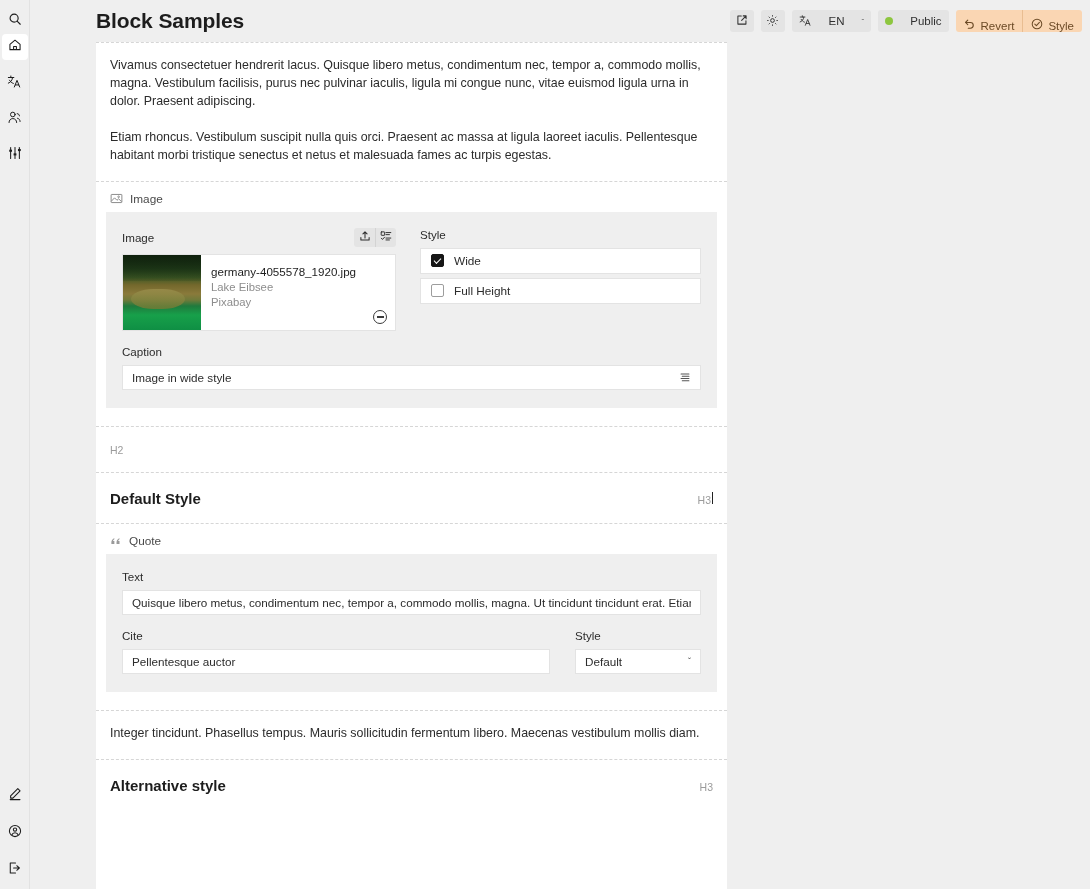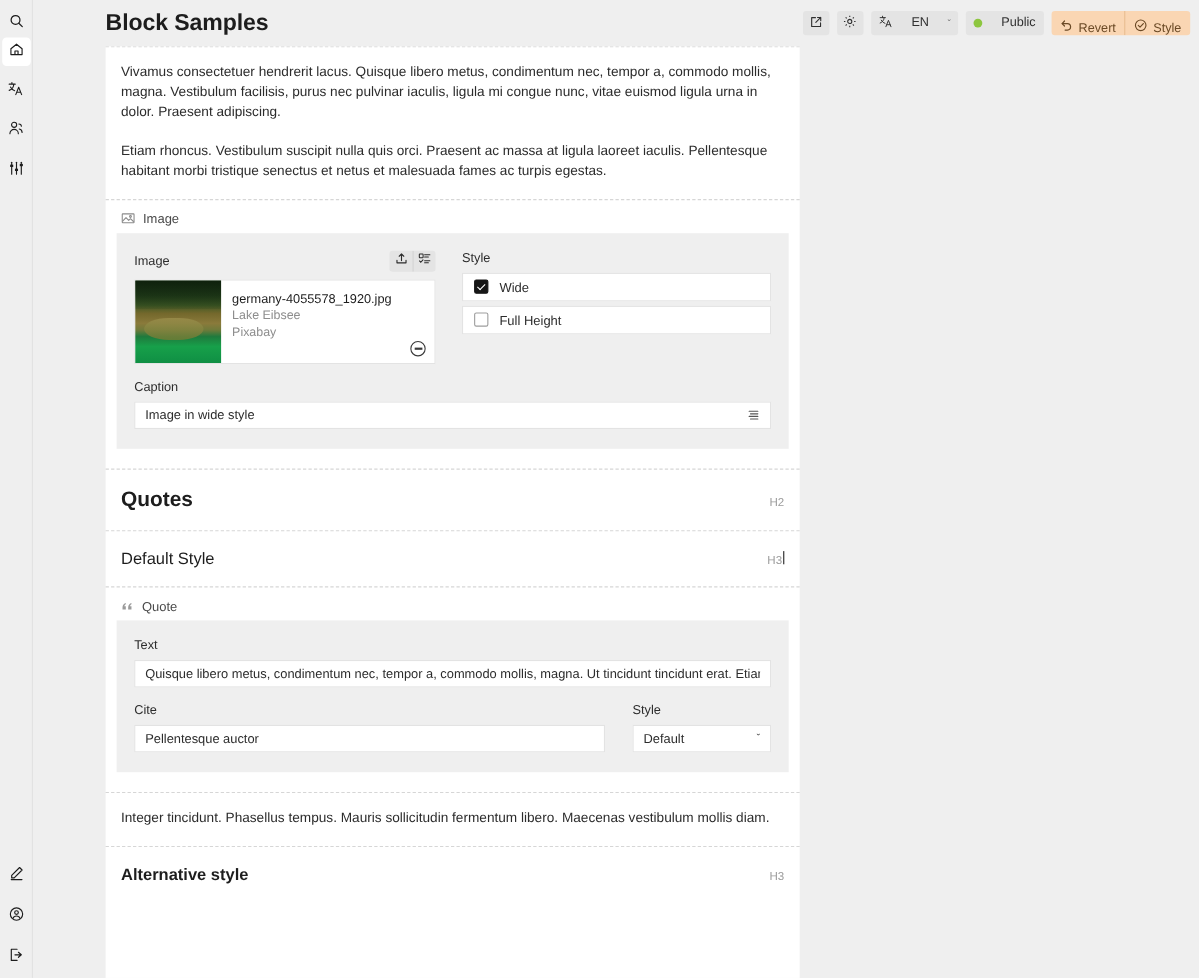"Quotes" span.h-text { html: <span>Quotes</span> -> none }
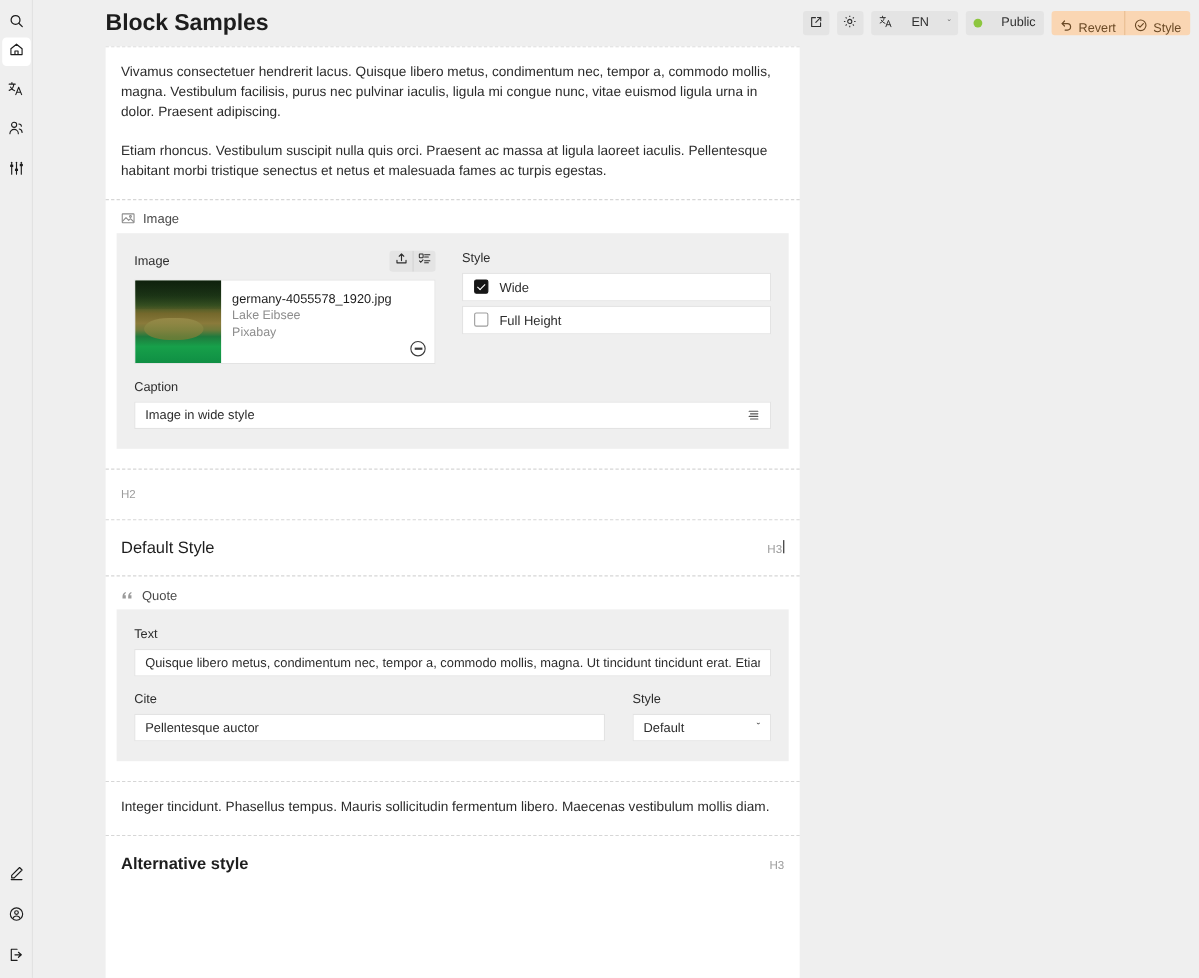"Default Style" .h3 .h-text { font-weight: normal -> bold }
